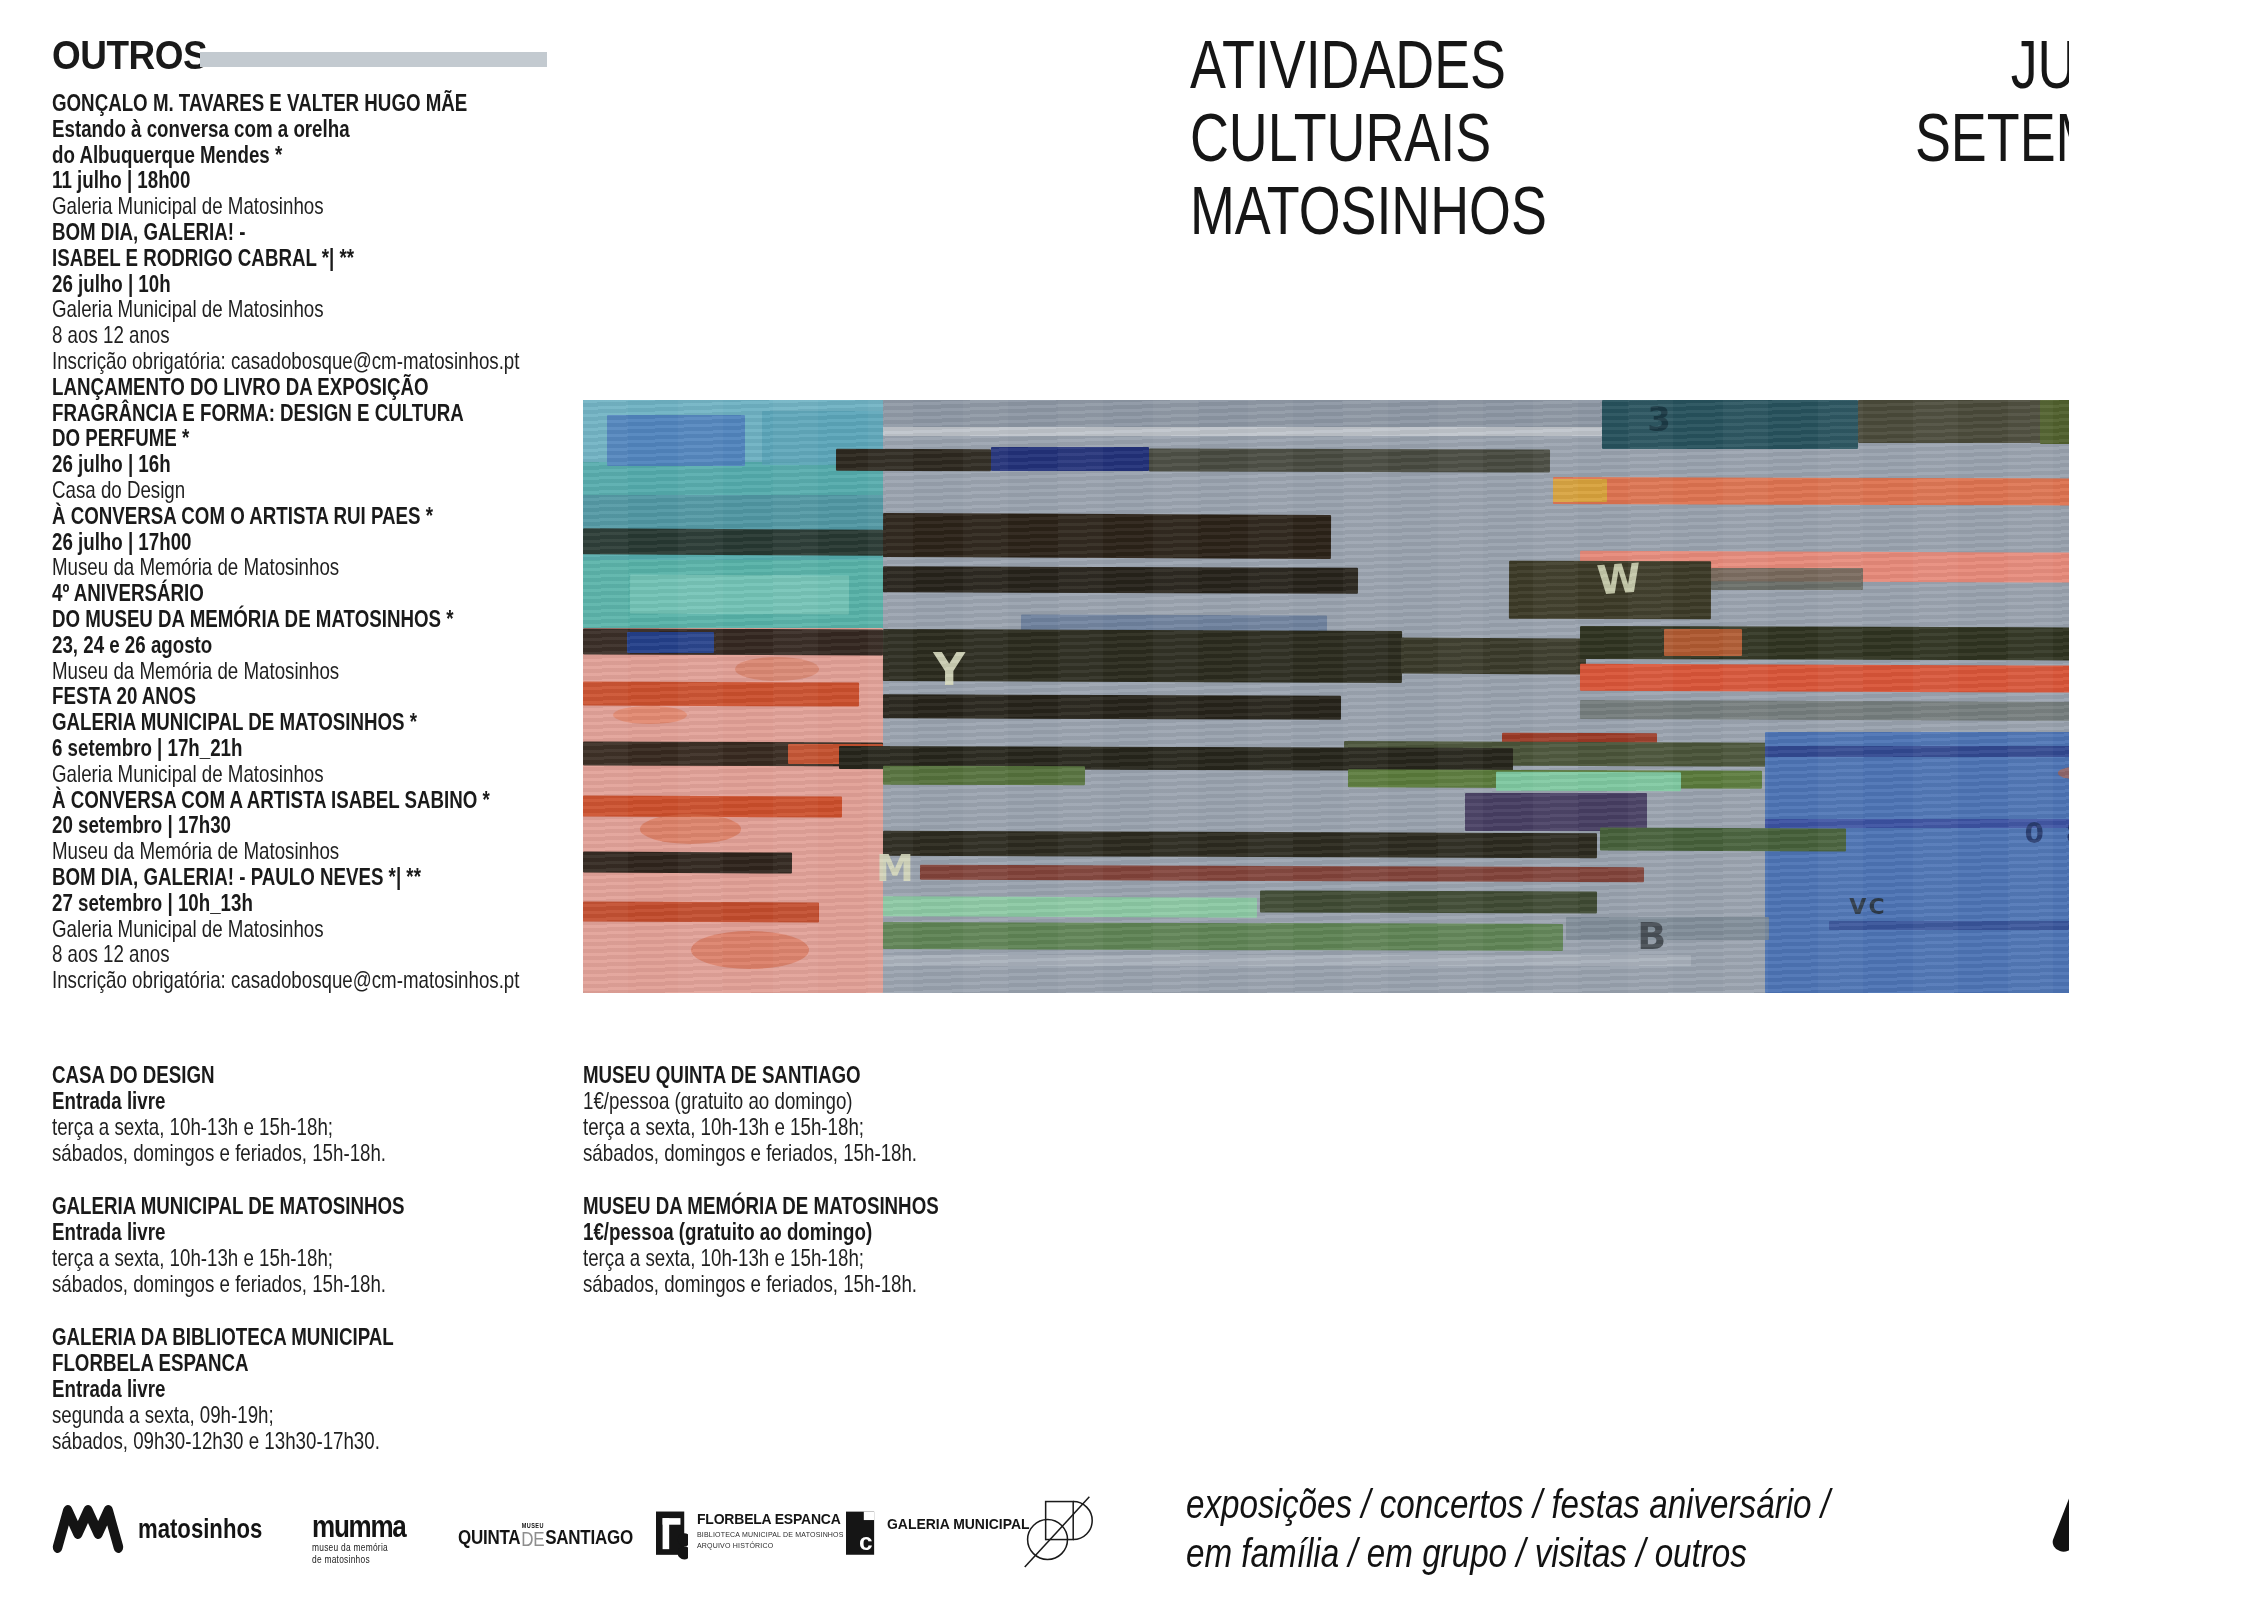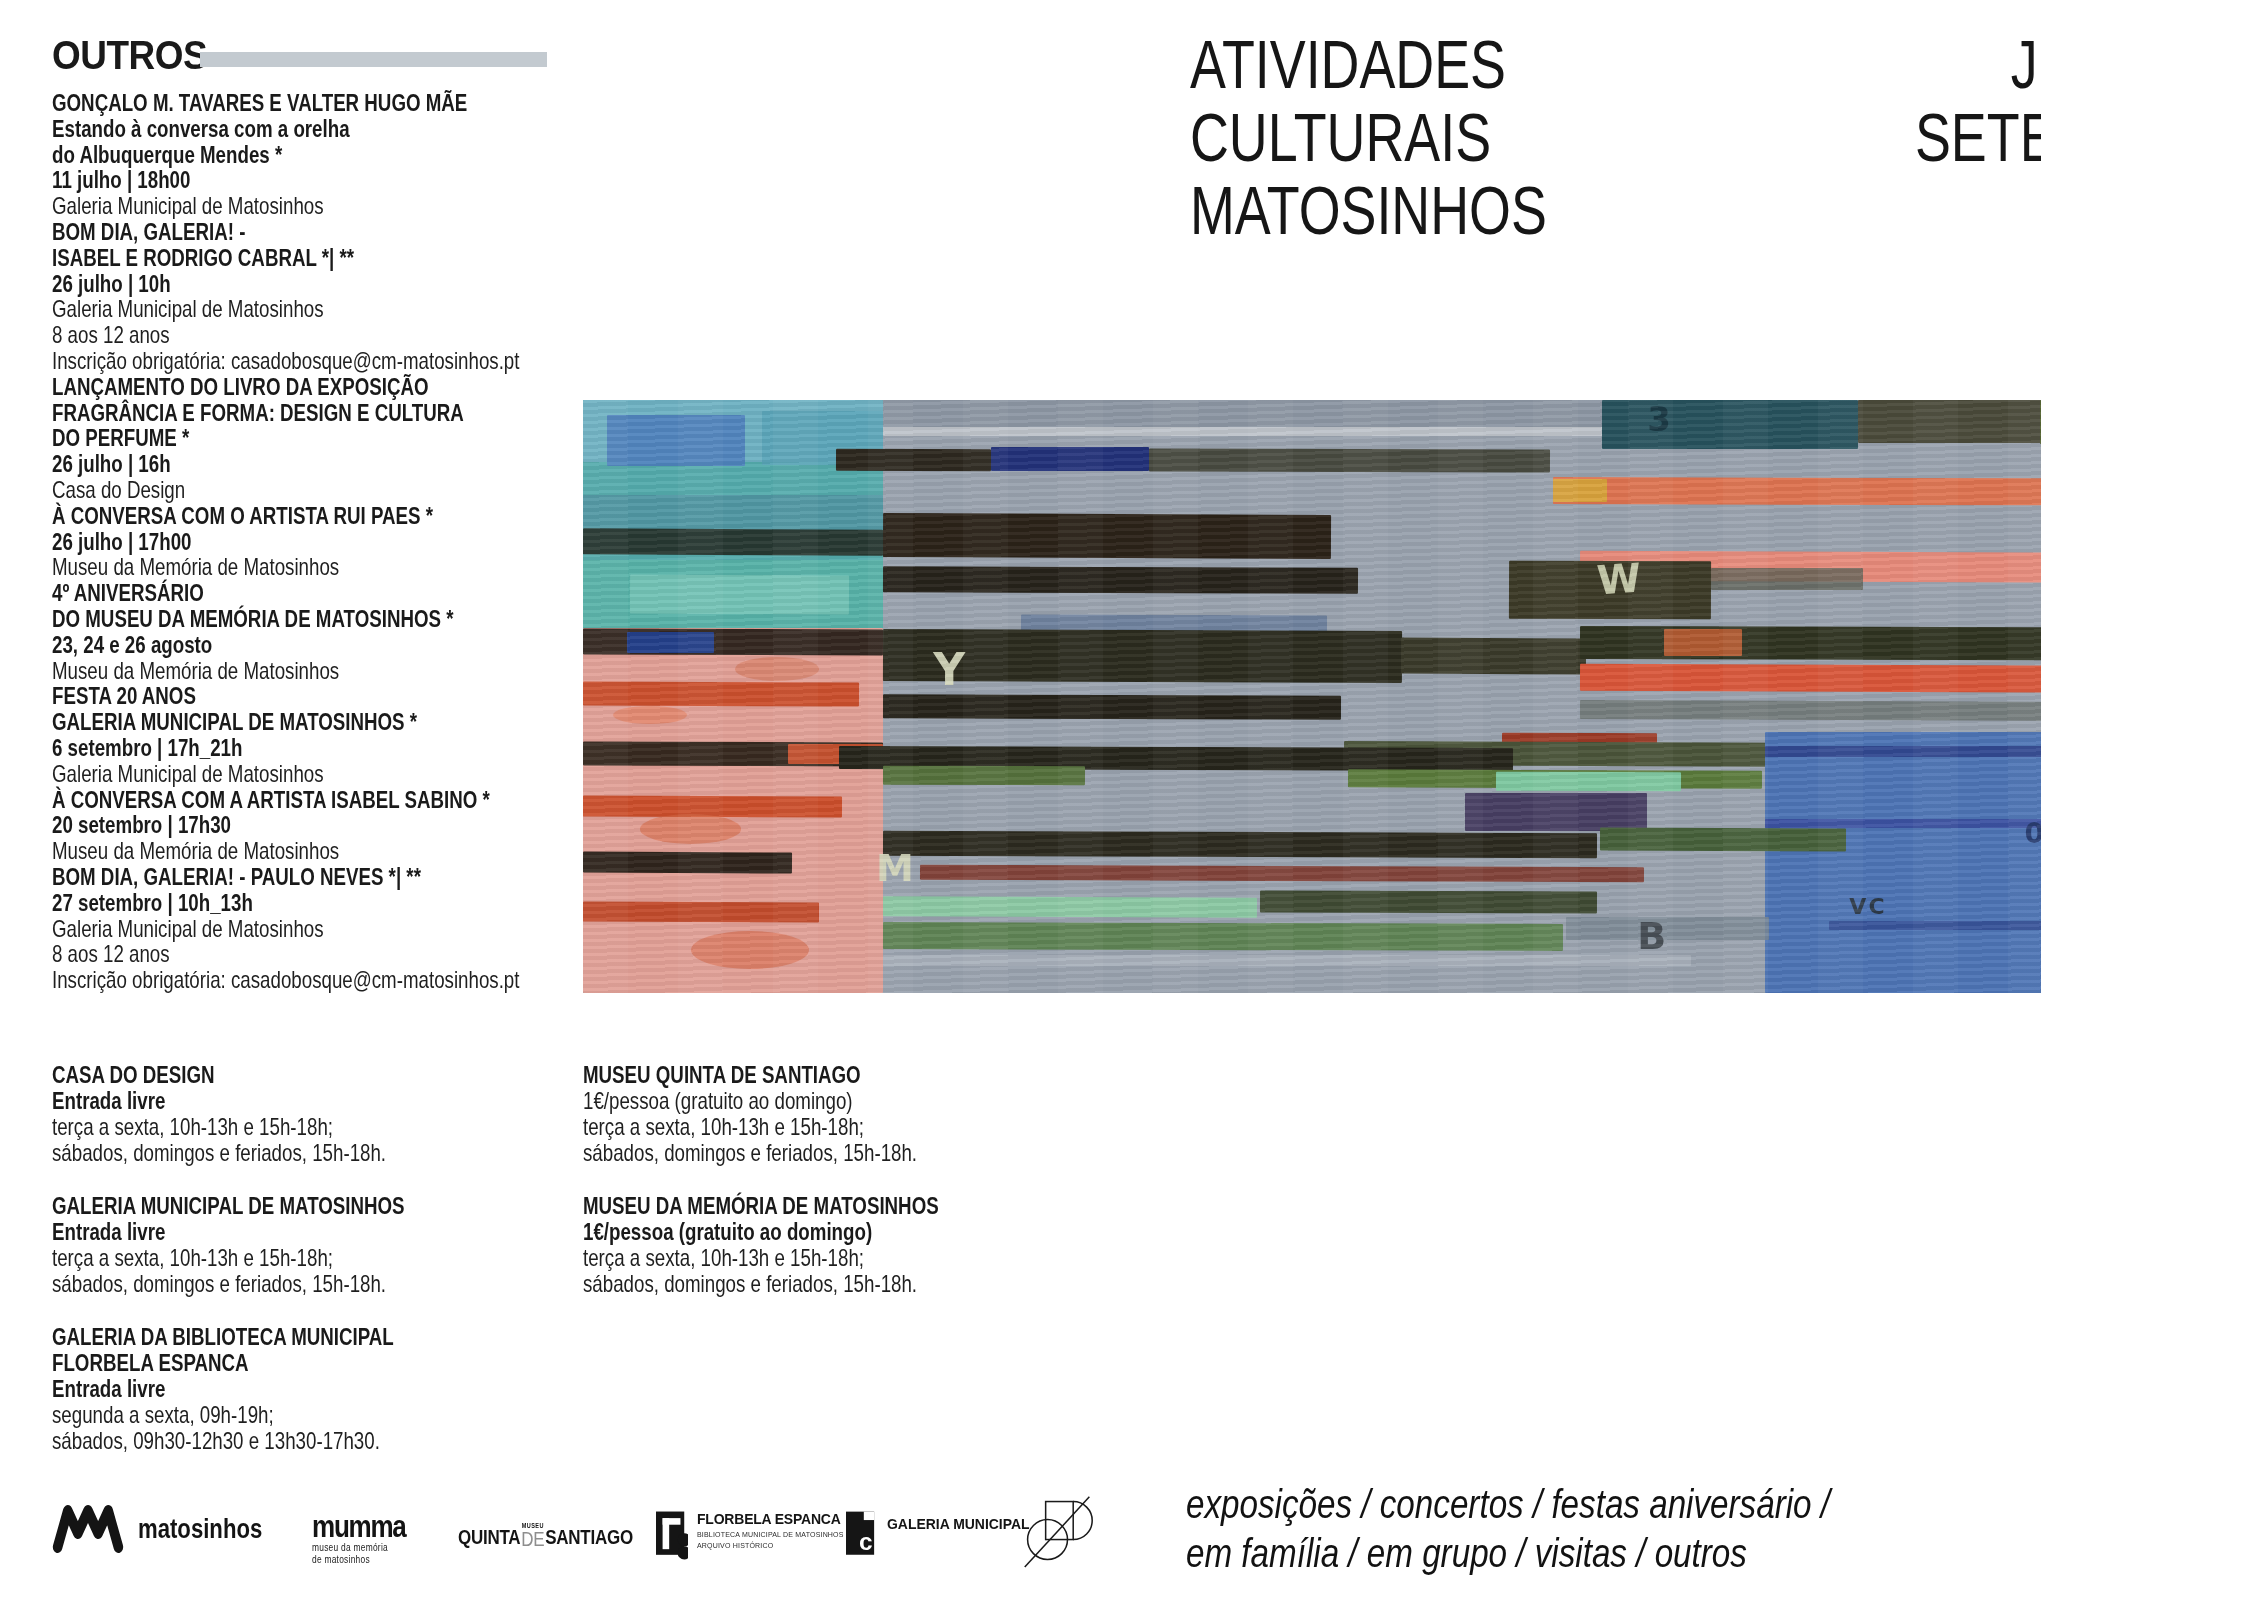"OUTROS" #page { padding-left: none -> 28px }
